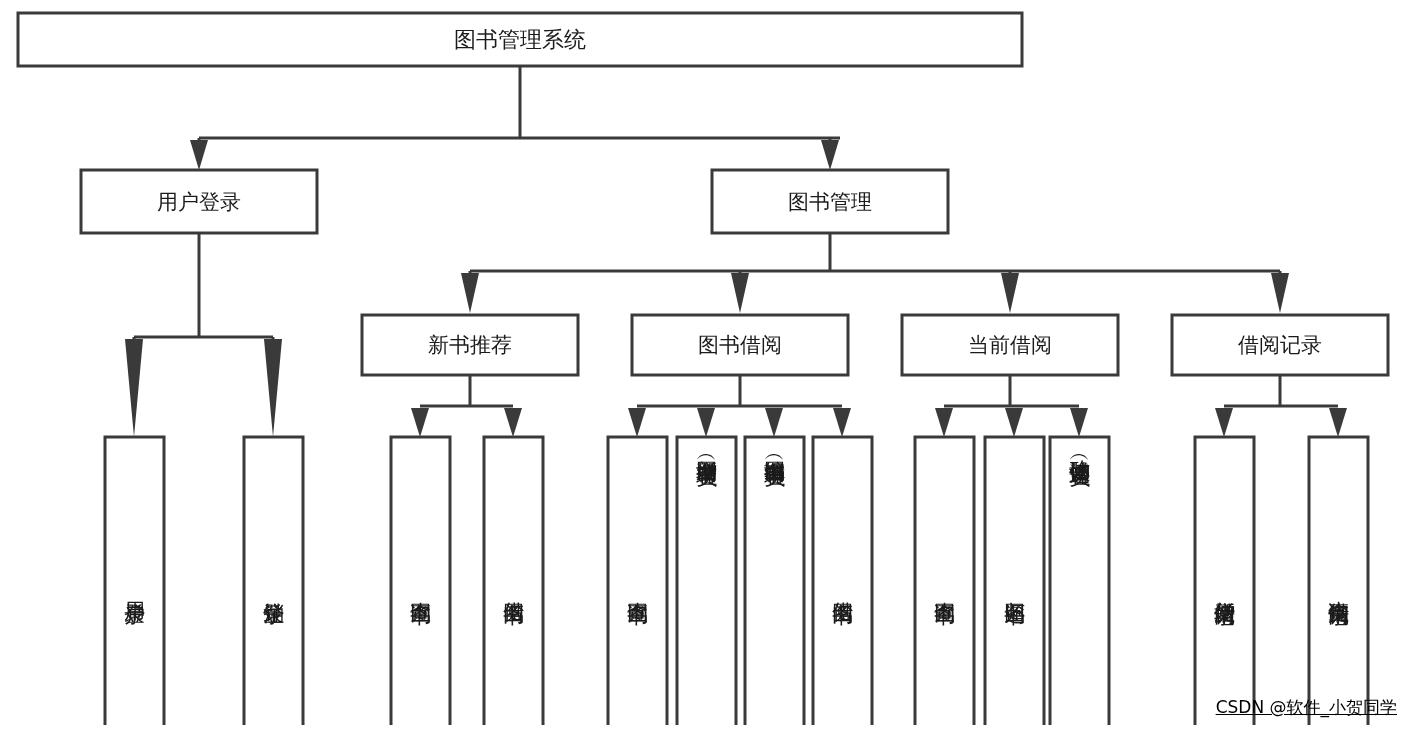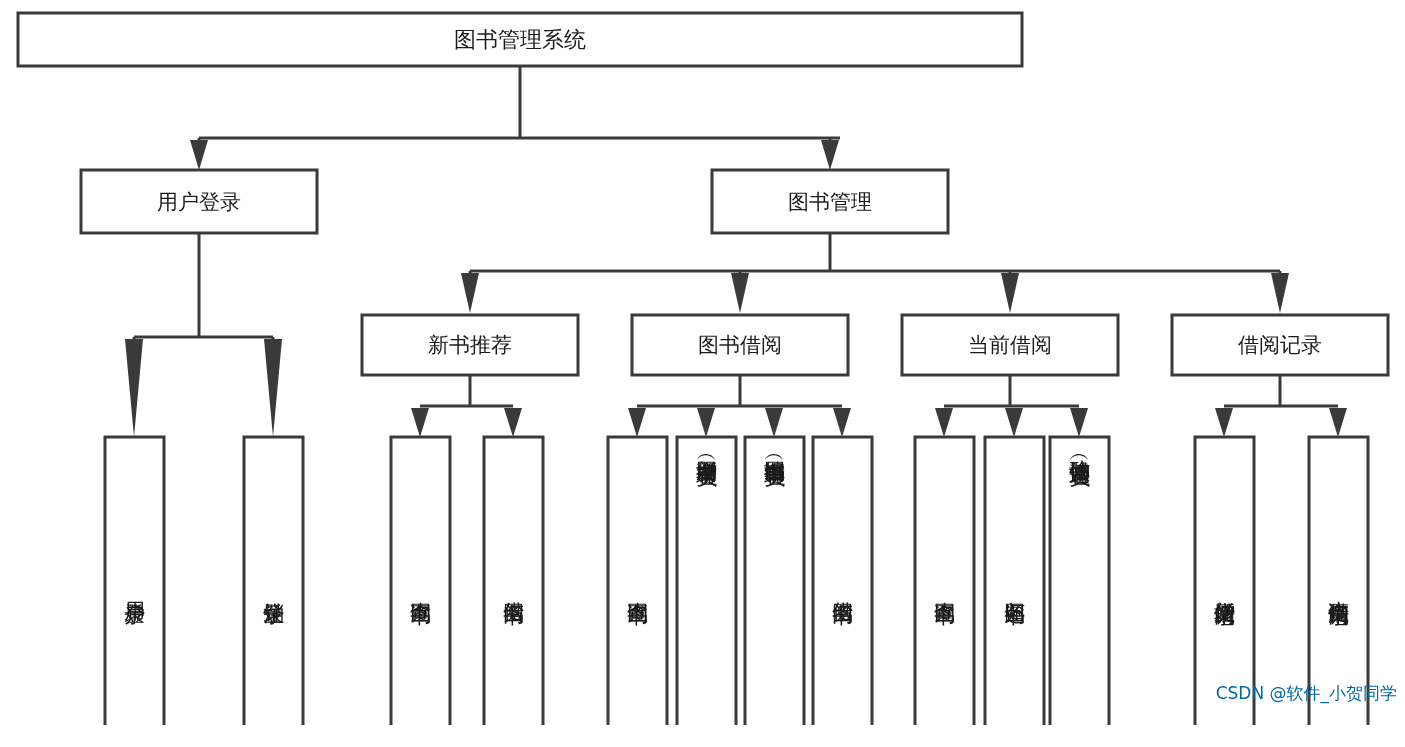"CSDN @软件_小贺同学" .watermark { bottom: 20px -> 6px; color: #0369a1 -> #000000; text-decoration: none -> underline }
